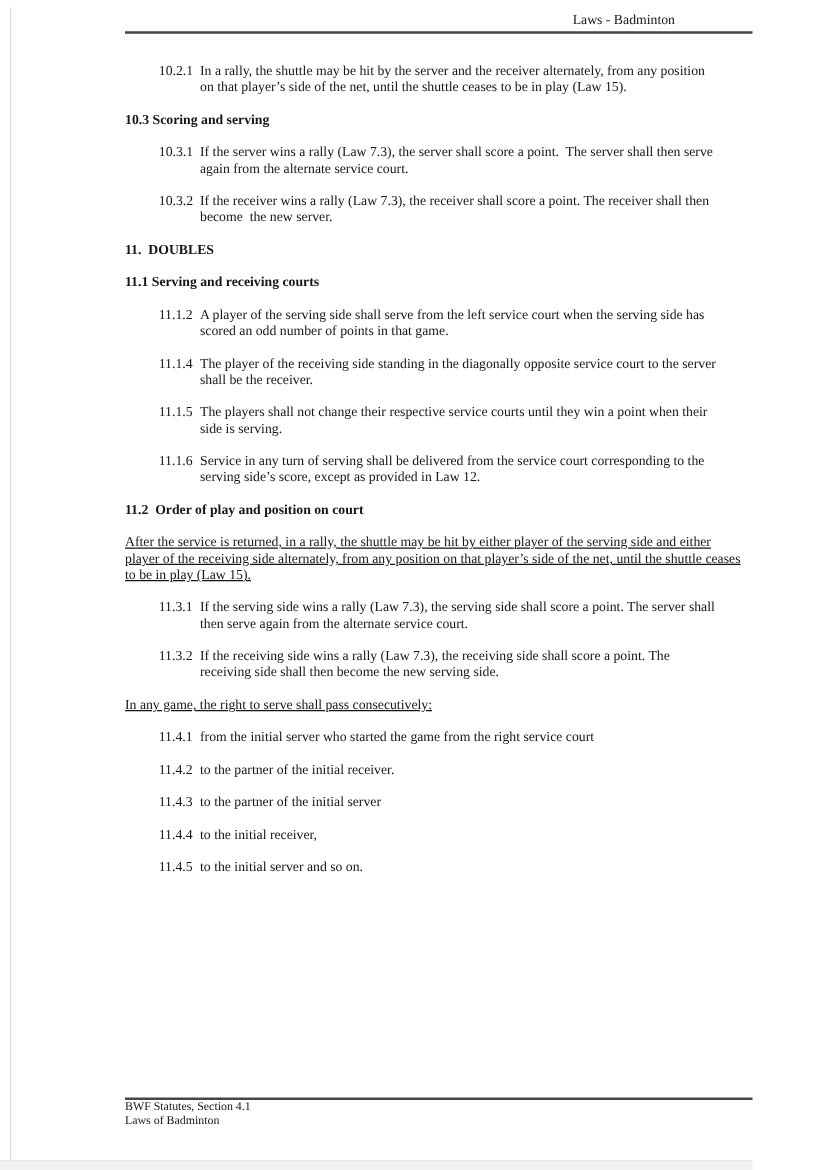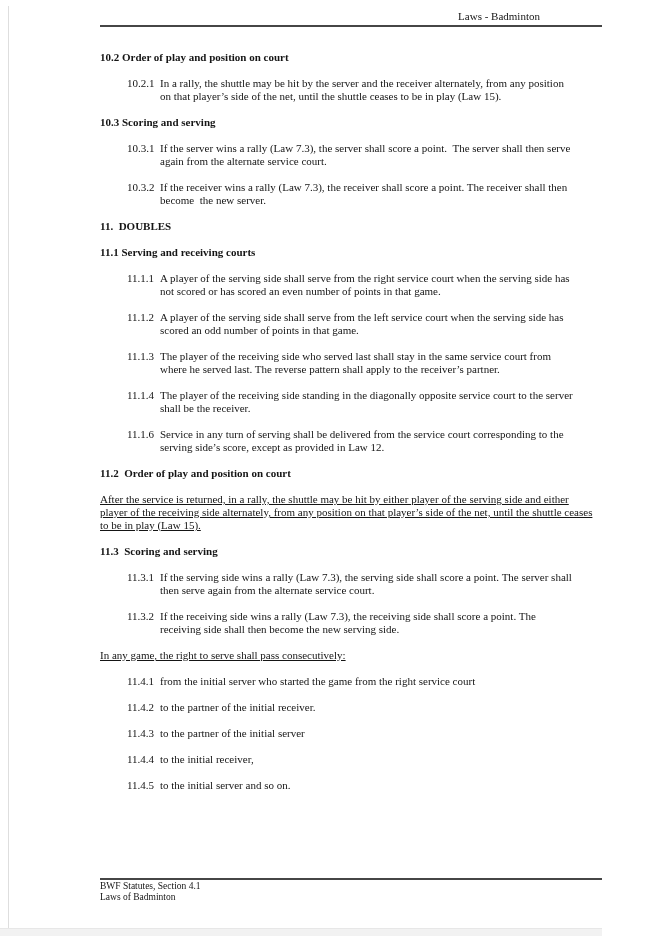"10.2 Order of play and" div.heading { html: <div>10.2 Order of play and position on court</div> -> none }
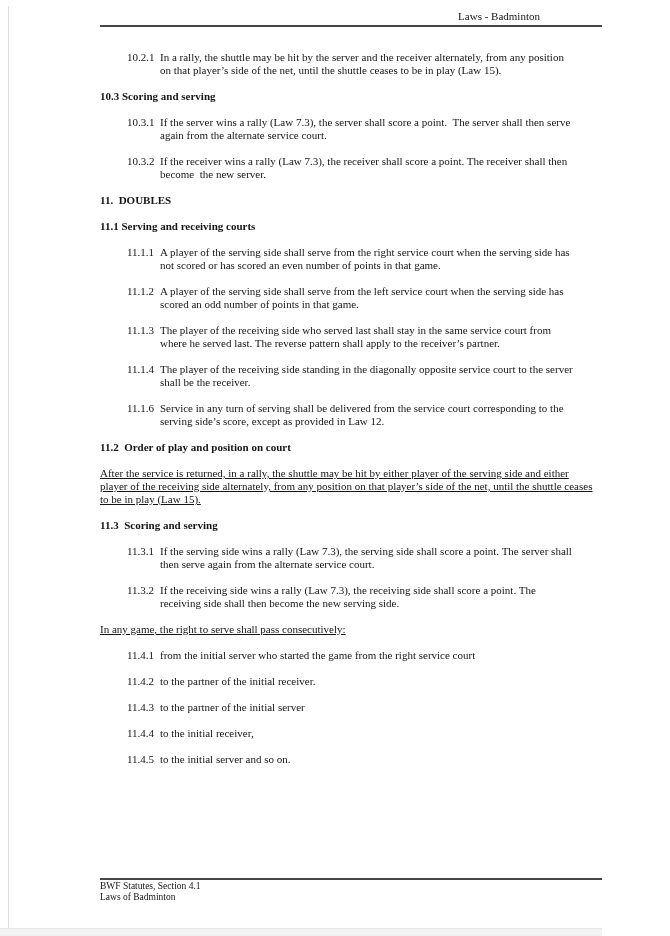"11.1.1" div.law-item { html: <div> <span>11.1.1</span> <span>A player of the serving side shall serve from the right service court when the serving side has not scored or has scored an even number of points in that game.</span> </div> -> none }
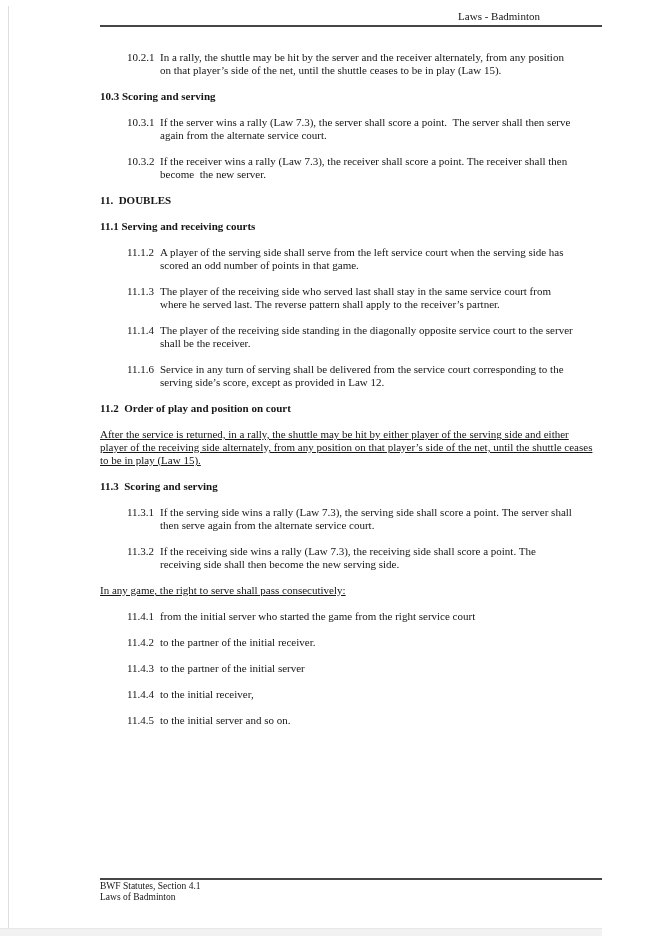"11.1.3" div.law-item { html: <div> <span>11.1.3</span> <span>The player of the receiving side who served last shall stay in the same service court from where he served last. The reverse pattern shall apply to the receiver’s partner.</span> </div> -> none }
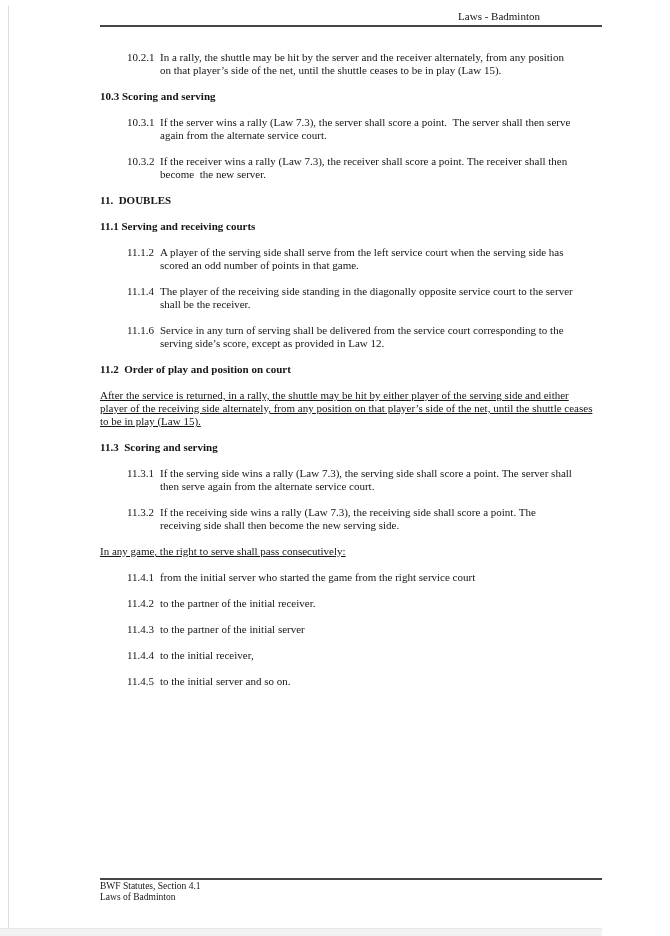"11.1.5" div.law-item { html: none -> <div> <span>11.1.5</span> <span>The players shall not change their respective service courts until they win a point when their side is serving.</span> </div> }
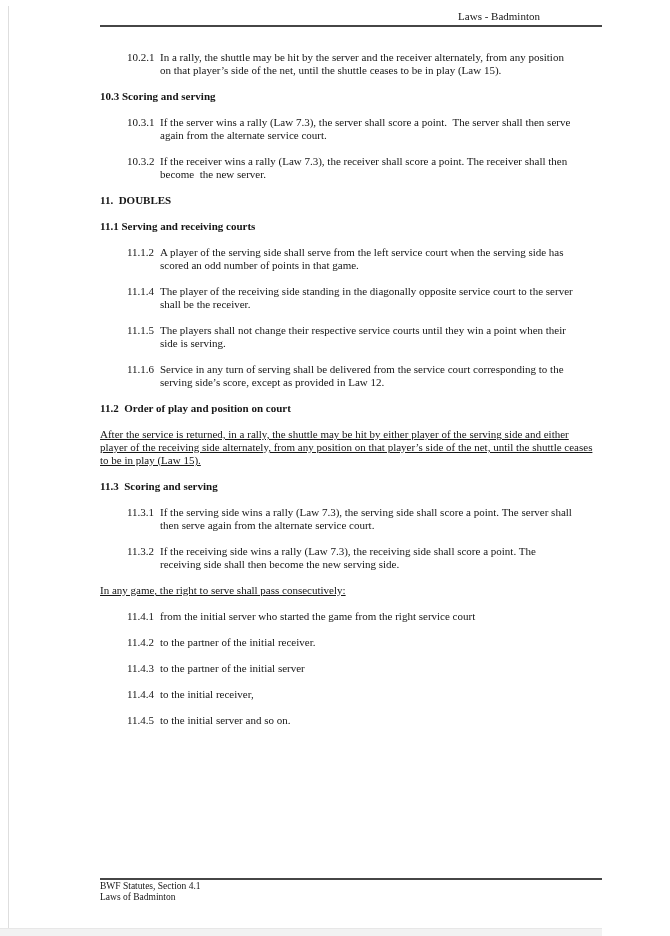"11.3 Scoring and serving" div.heading { html: <div>11.3&nbsp; Scoring and serving</div> -> none }
